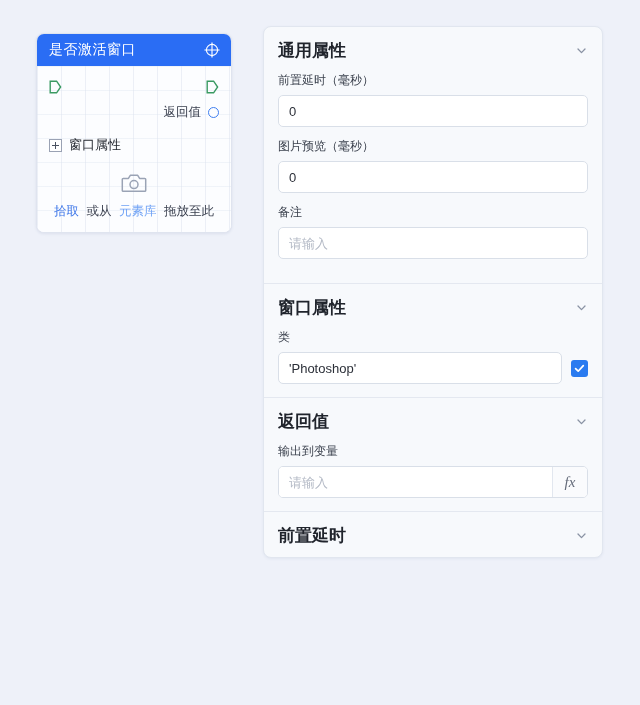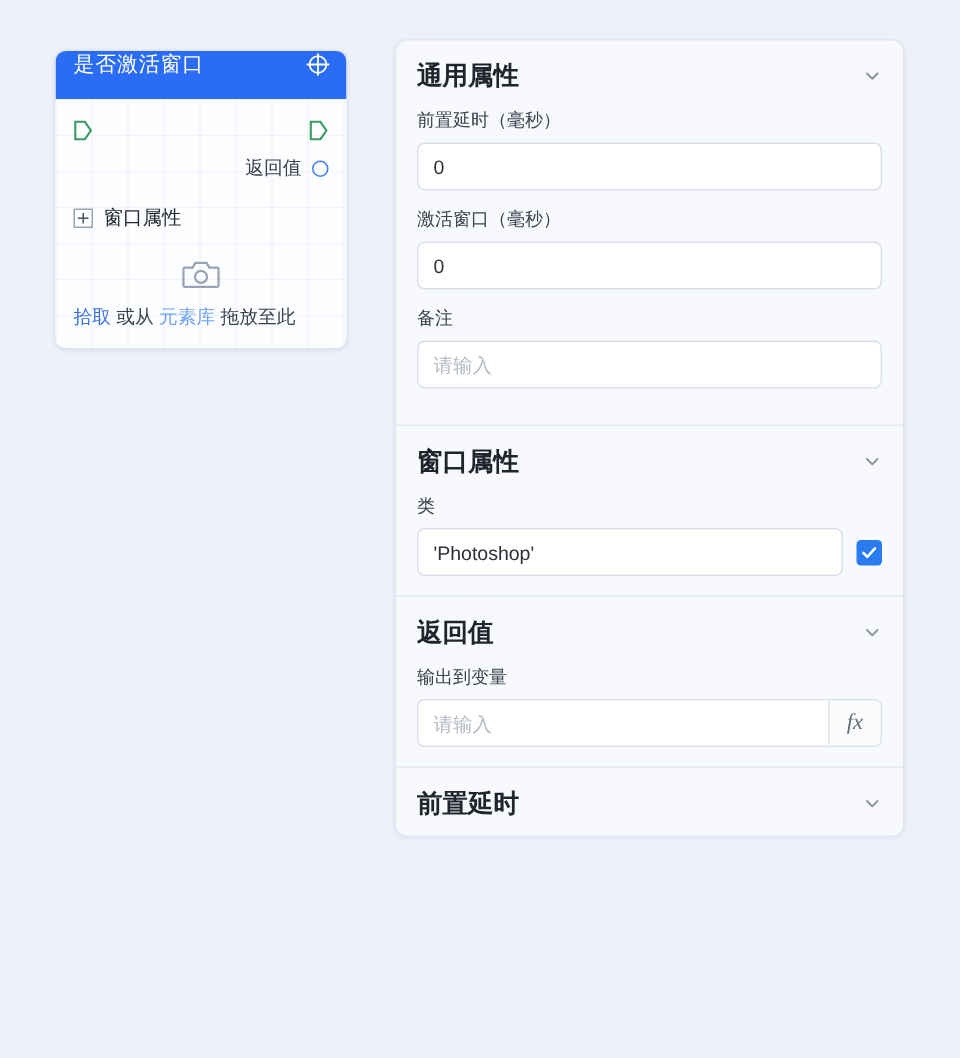"是否激活窗口" .node-header { align-items: none -> center }
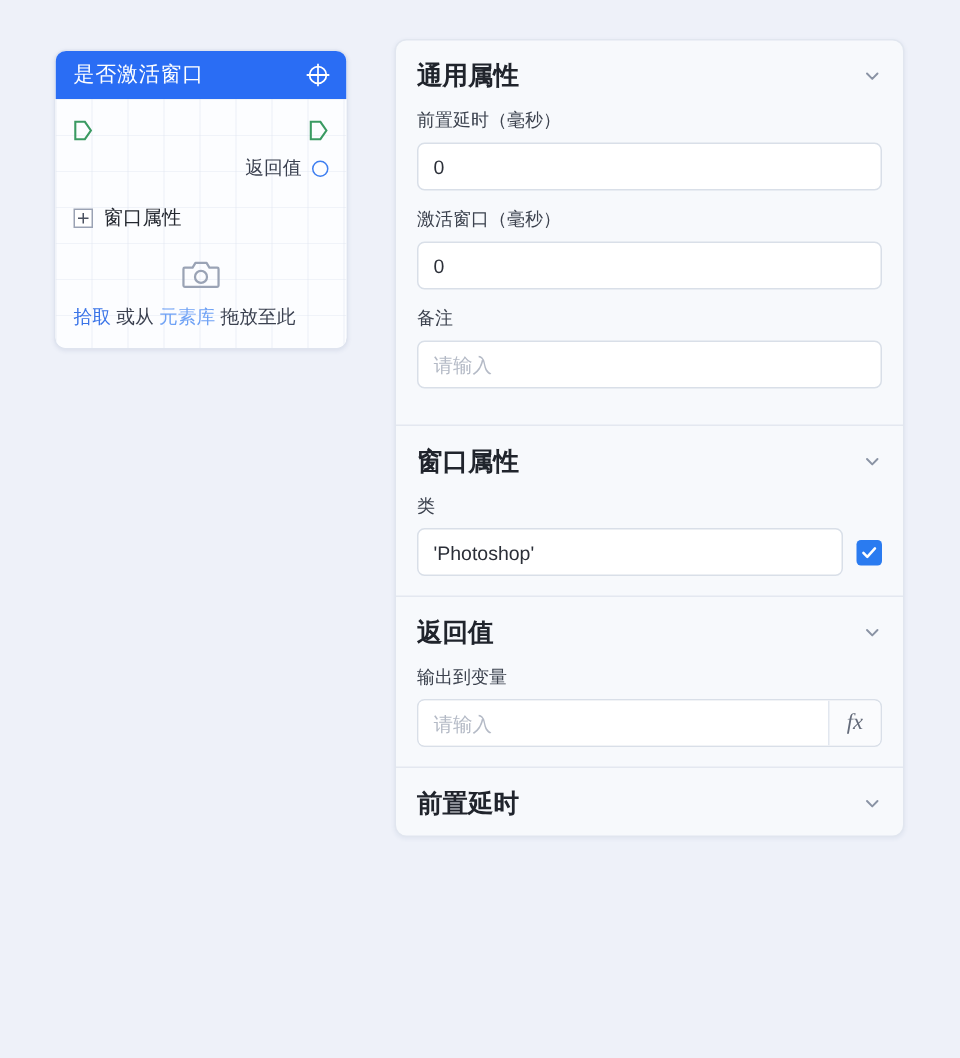"激活窗口（毫秒）" label.field-label { text: 激活窗口 -> 图片预览 }
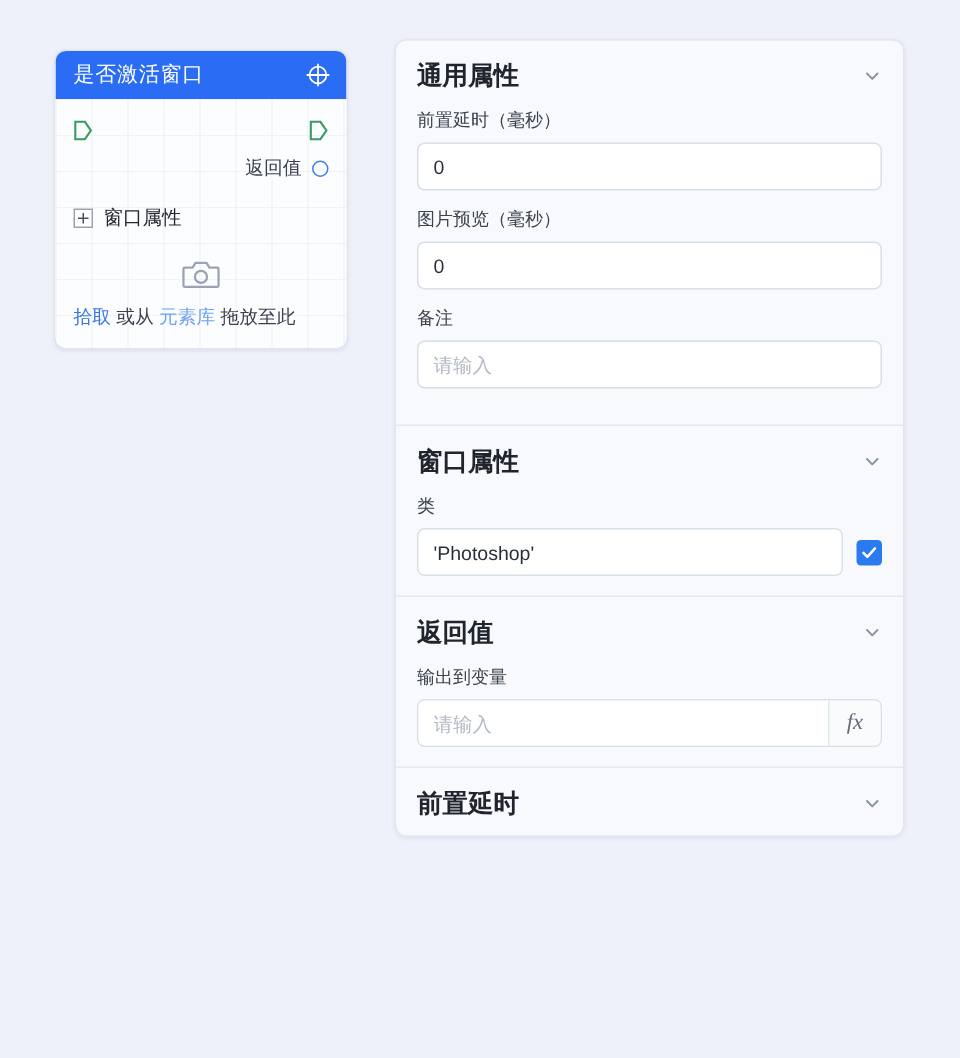"拾取 或从 元素库 拖放至此" .drop-hint { font-family: none -> Liberation Mono, monospace; text-align: none -> center }
